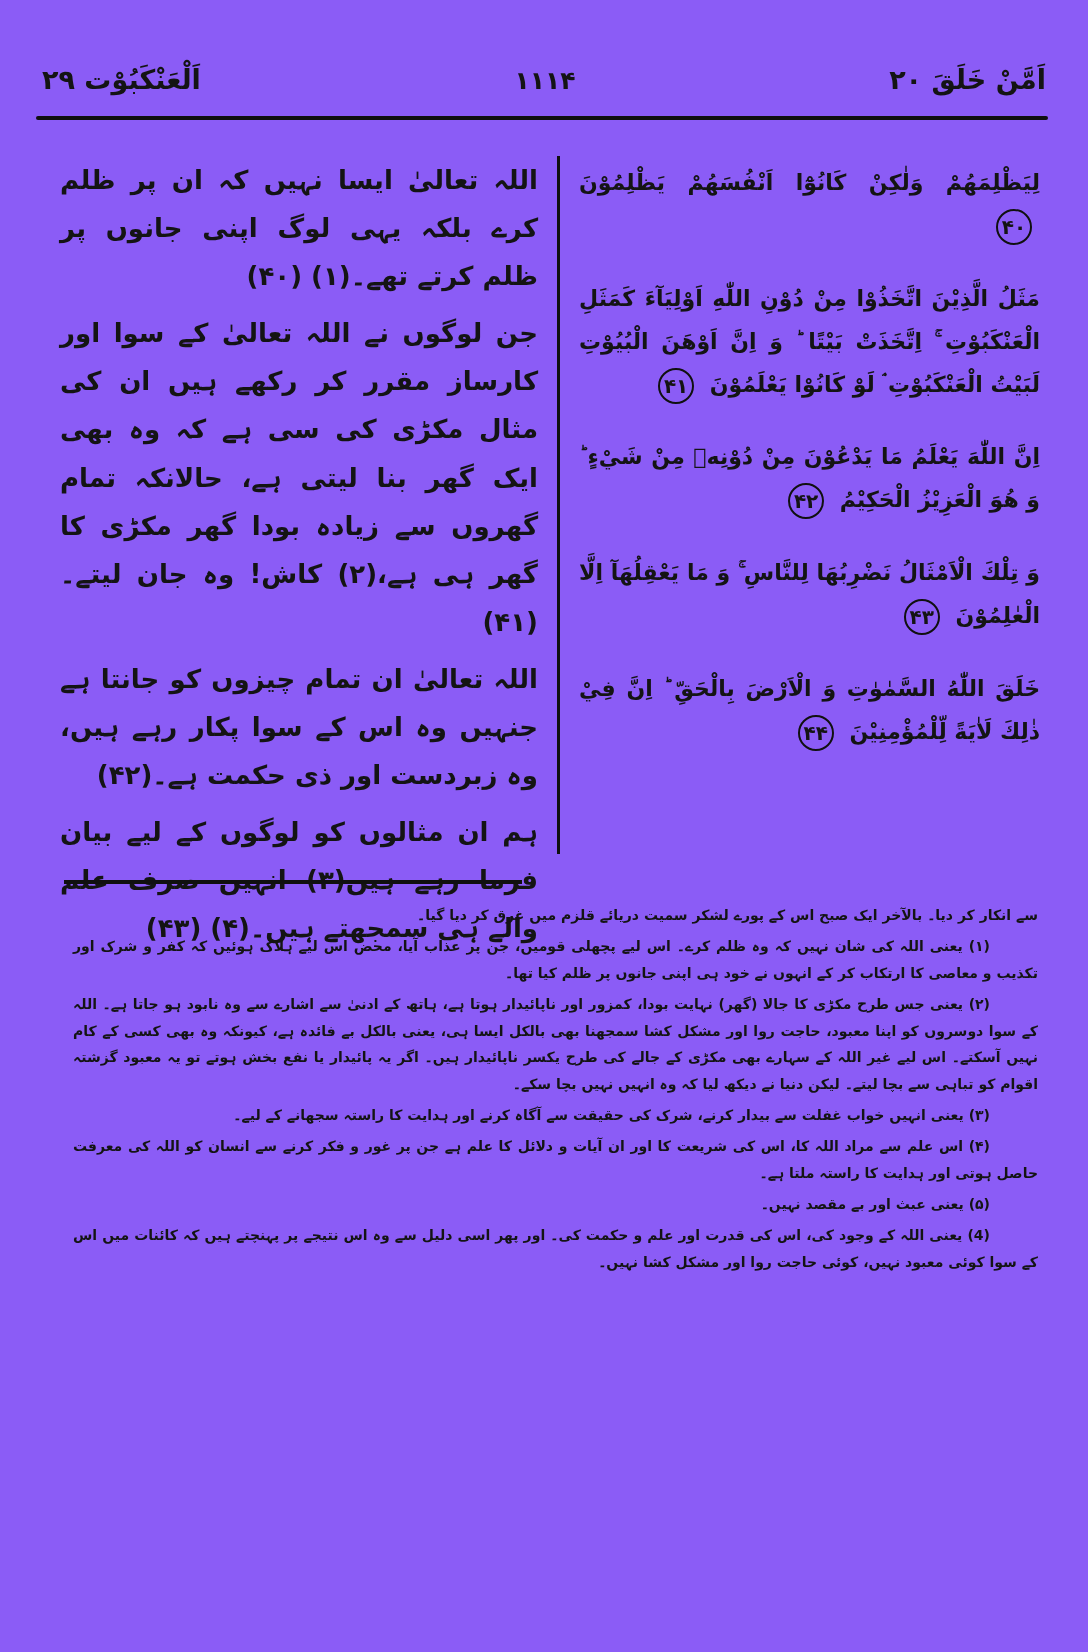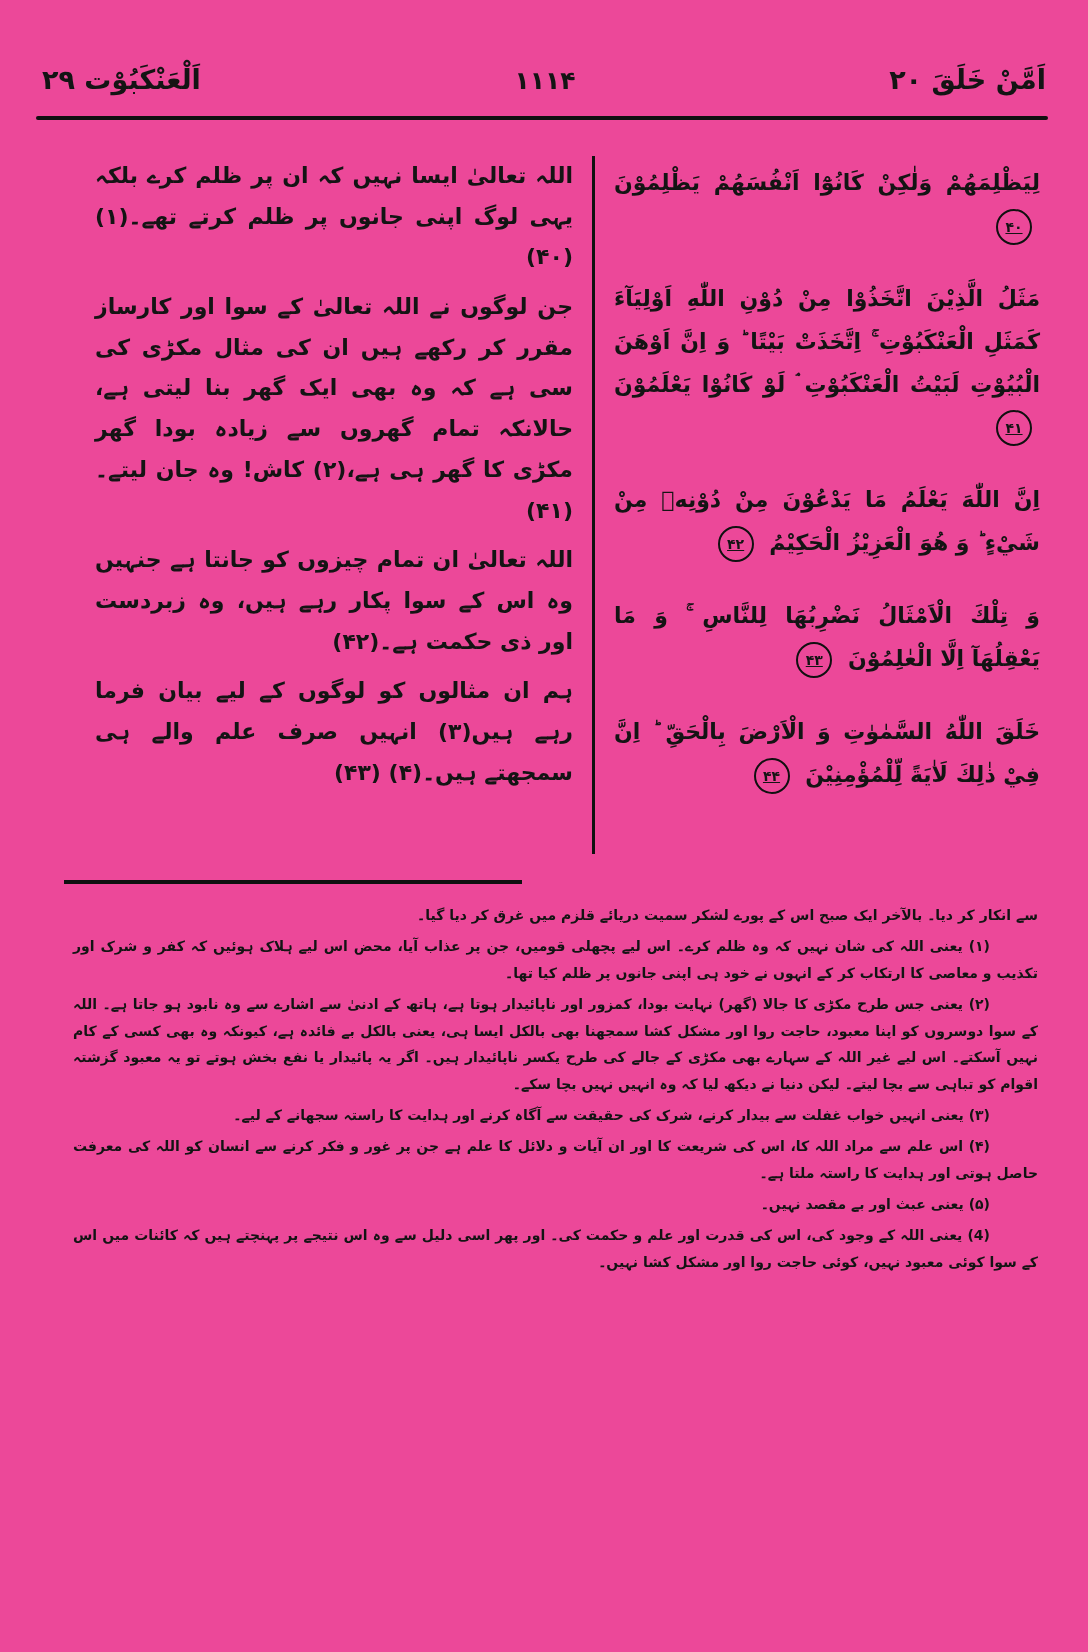"اَلْعَنْكَبُوْت ۲۹" .page { background: #ec4899 -> #8b5cf6 }
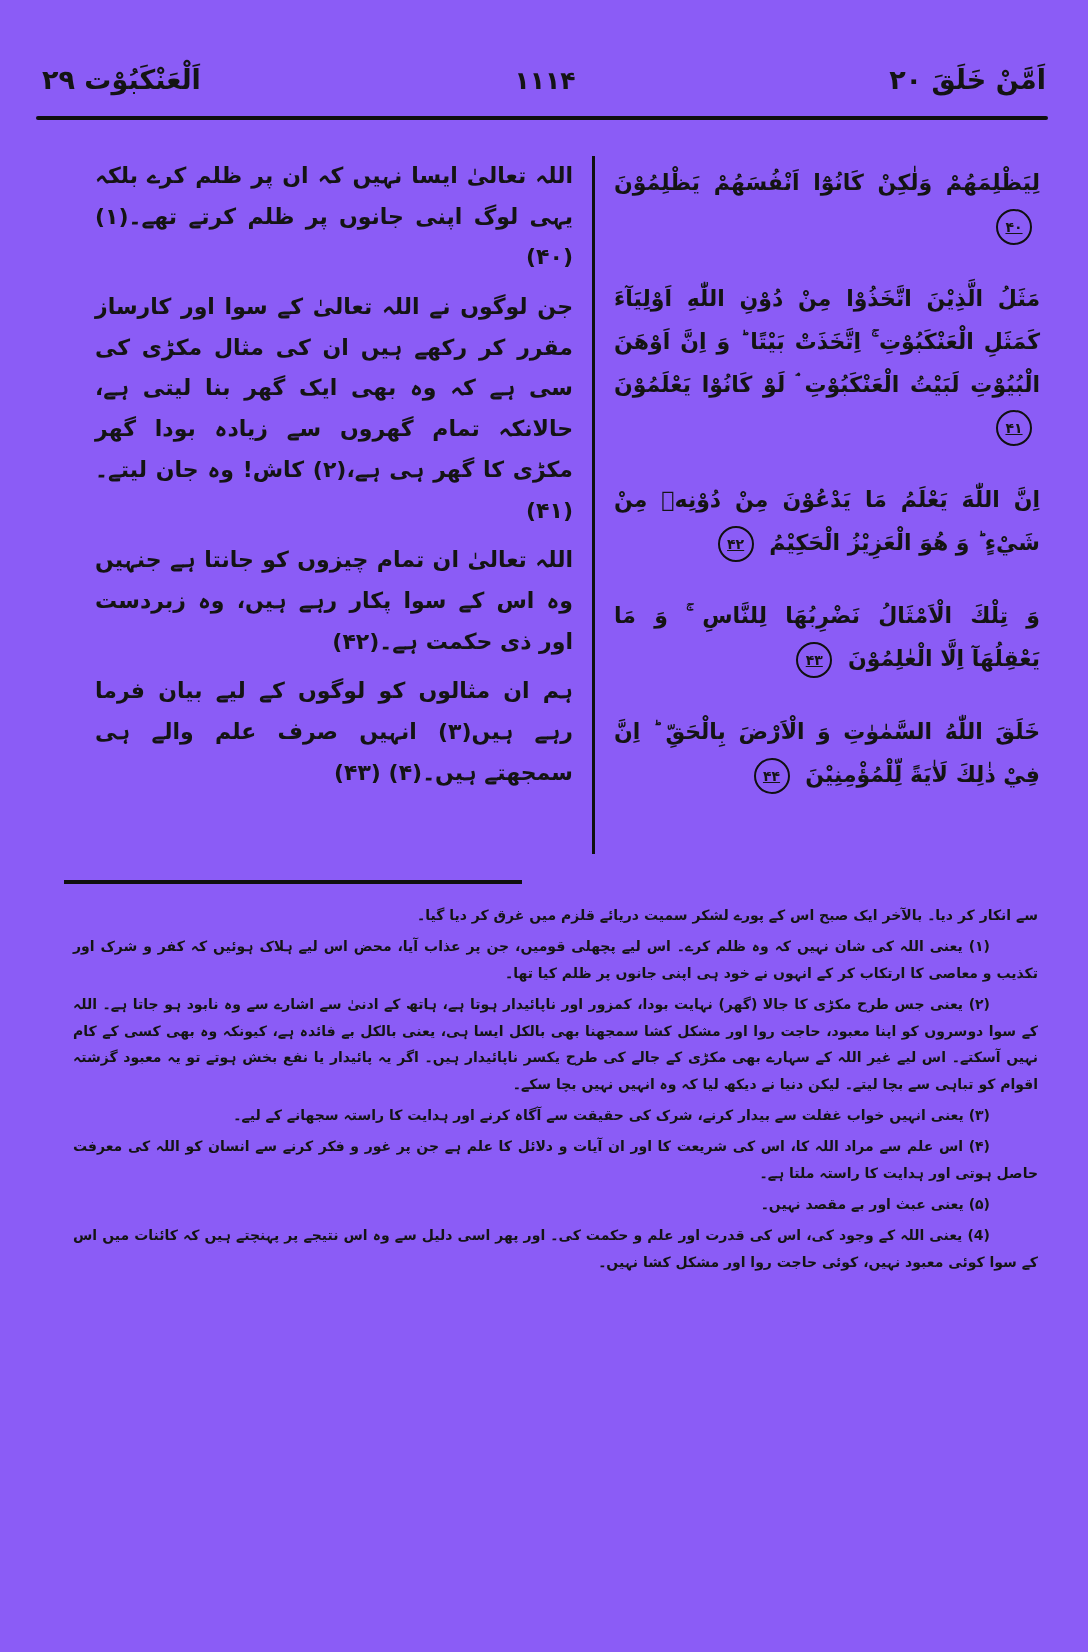"اللہ تعالیٰ ایسا نہیں کہ" .urdu-col { font-size: 22px -> 26px; margin-left: 35px -> none }
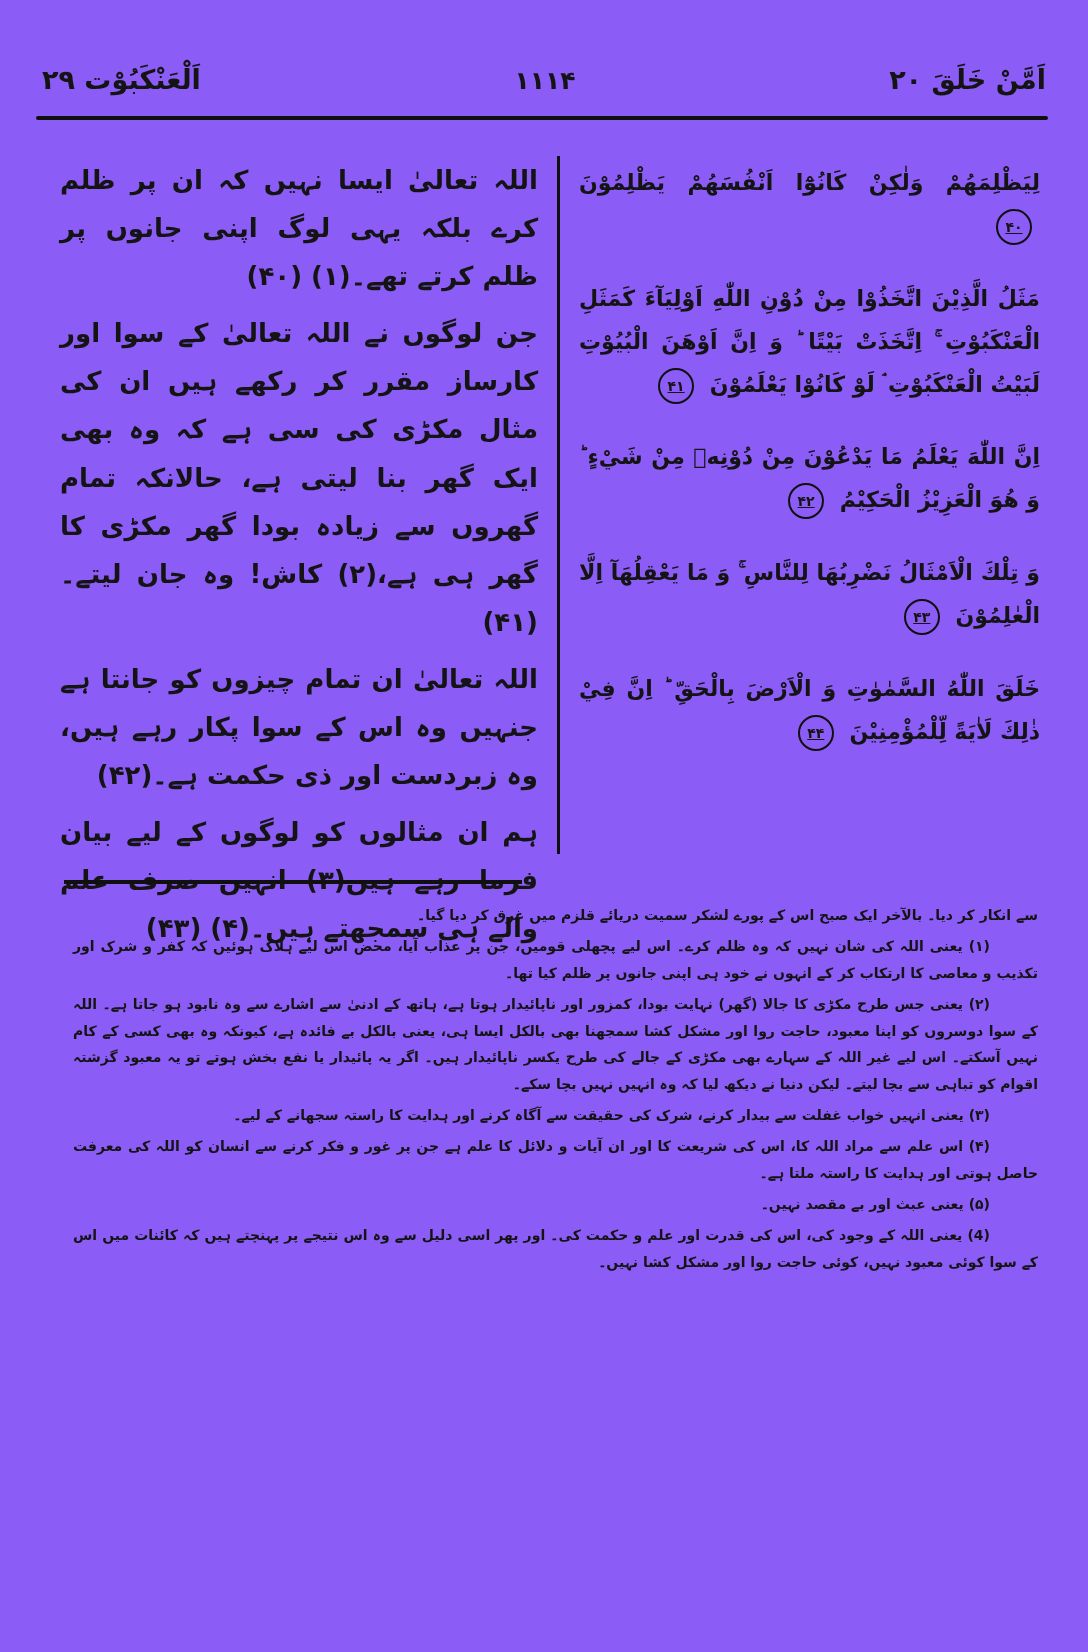"۴۰" .medallion { font-size: 14px -> 20px; text-decoration: underline -> none }
